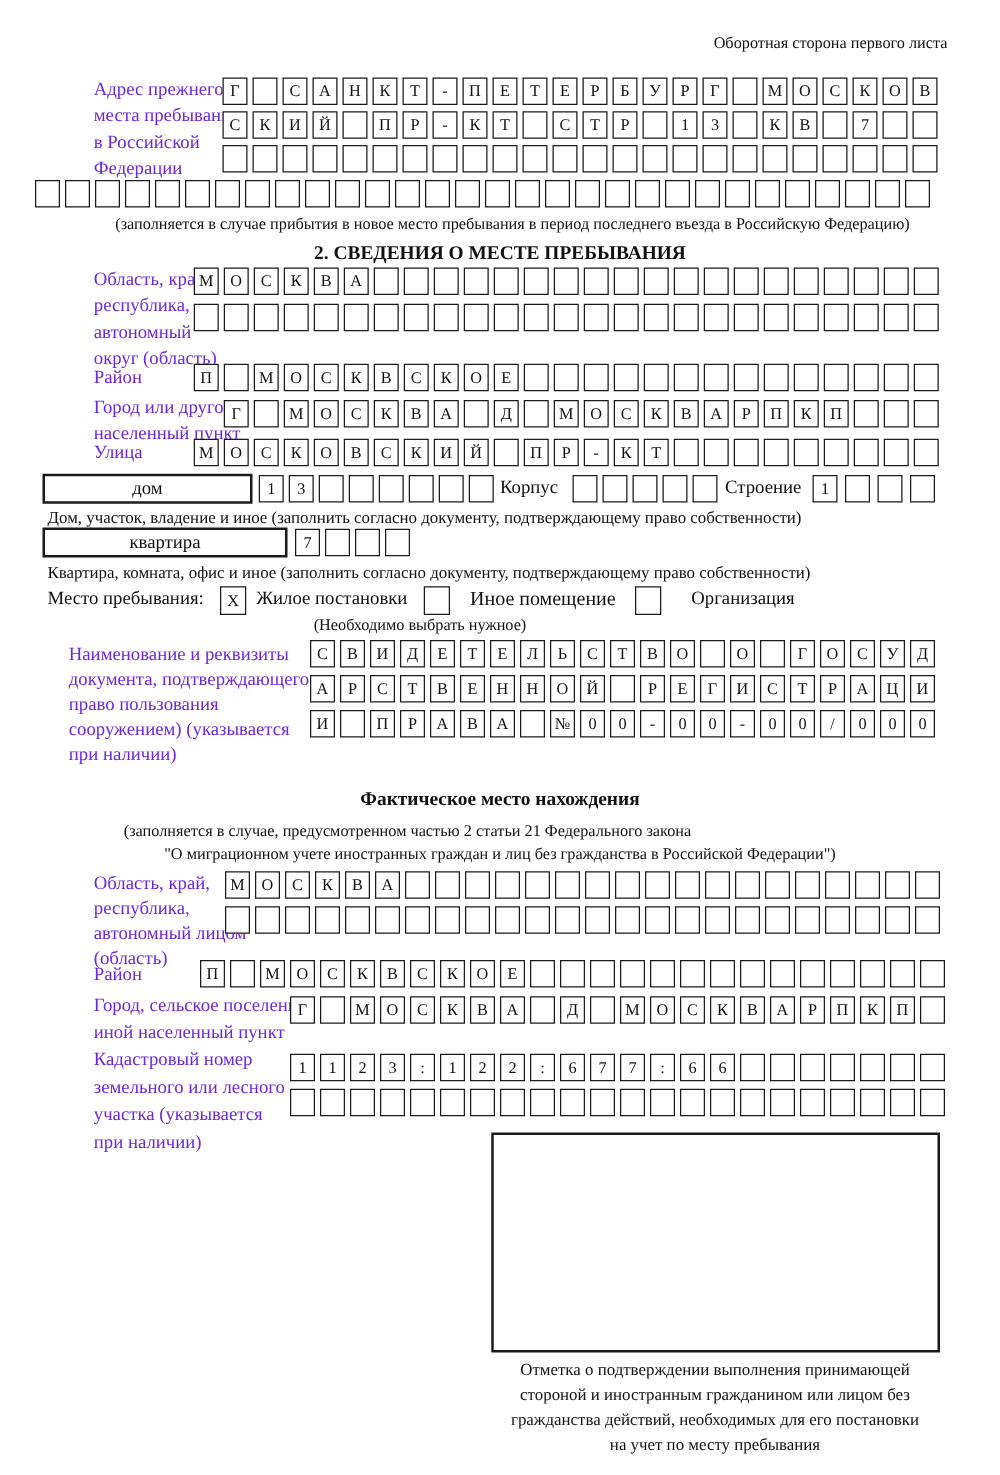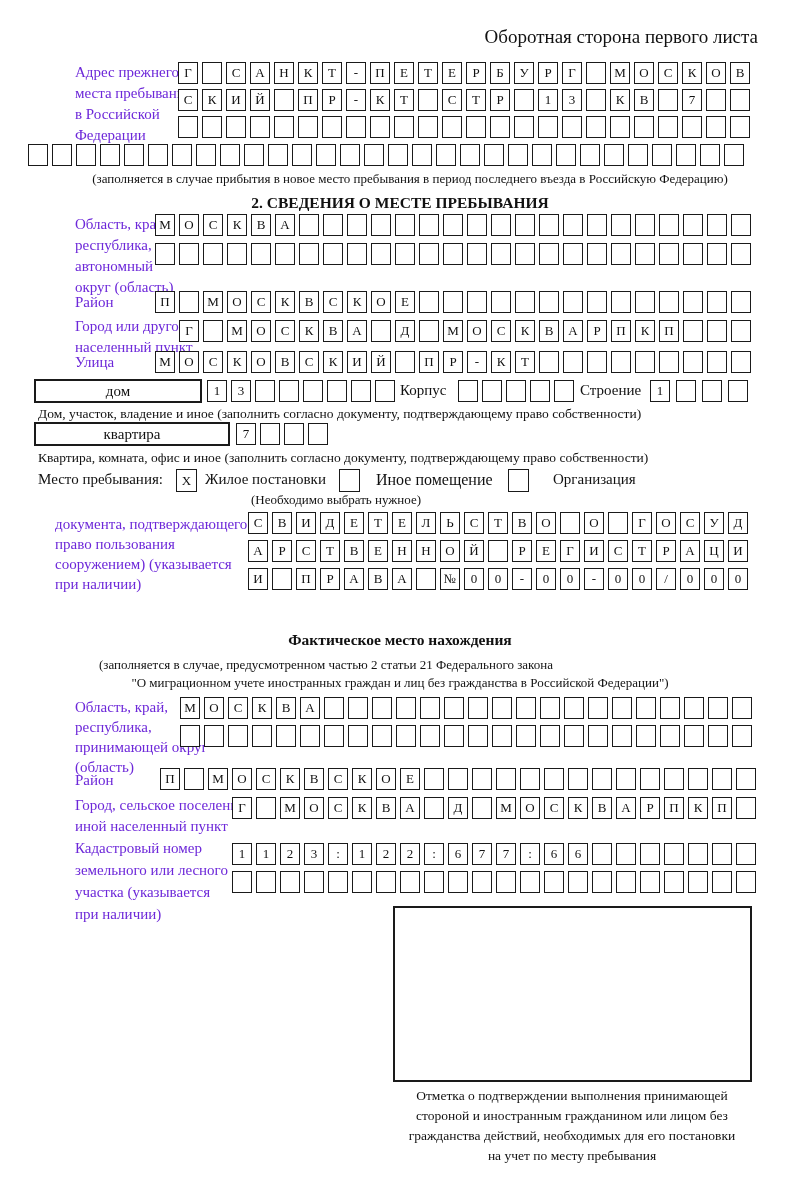"Оборотная сторона первого листа" div.abs { font-size: 19px -> 13px }
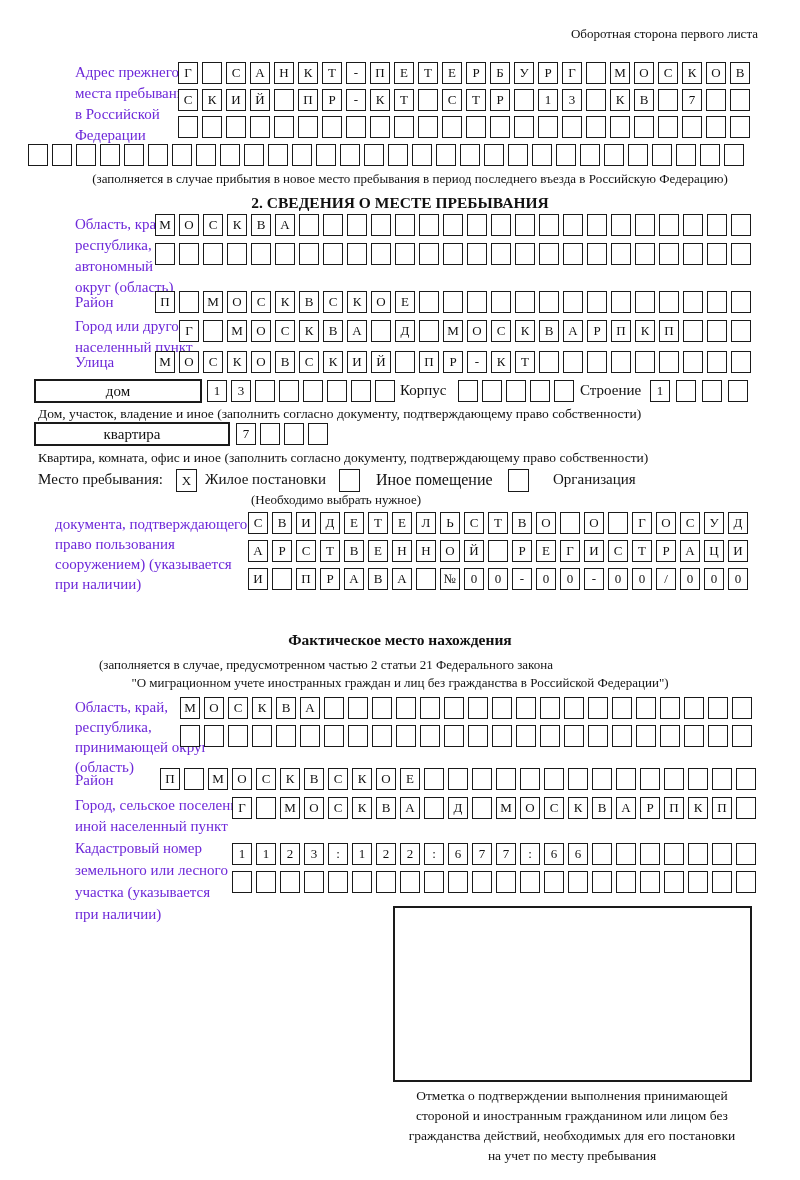"Наименование и реквизиты" div.ln { html: none -> <div>Наименование и реквизиты</div> }
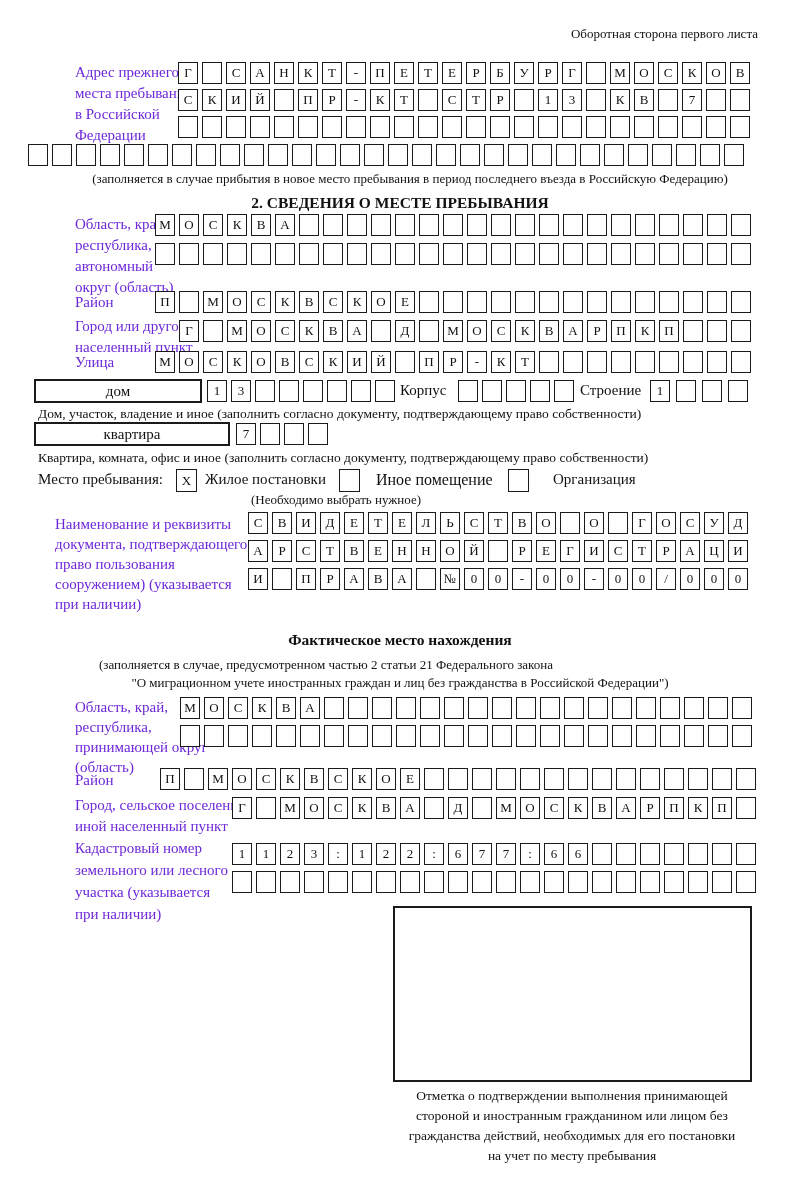"принимающей округ" div.ln { text: принимающей округ -> автономный лицом }
